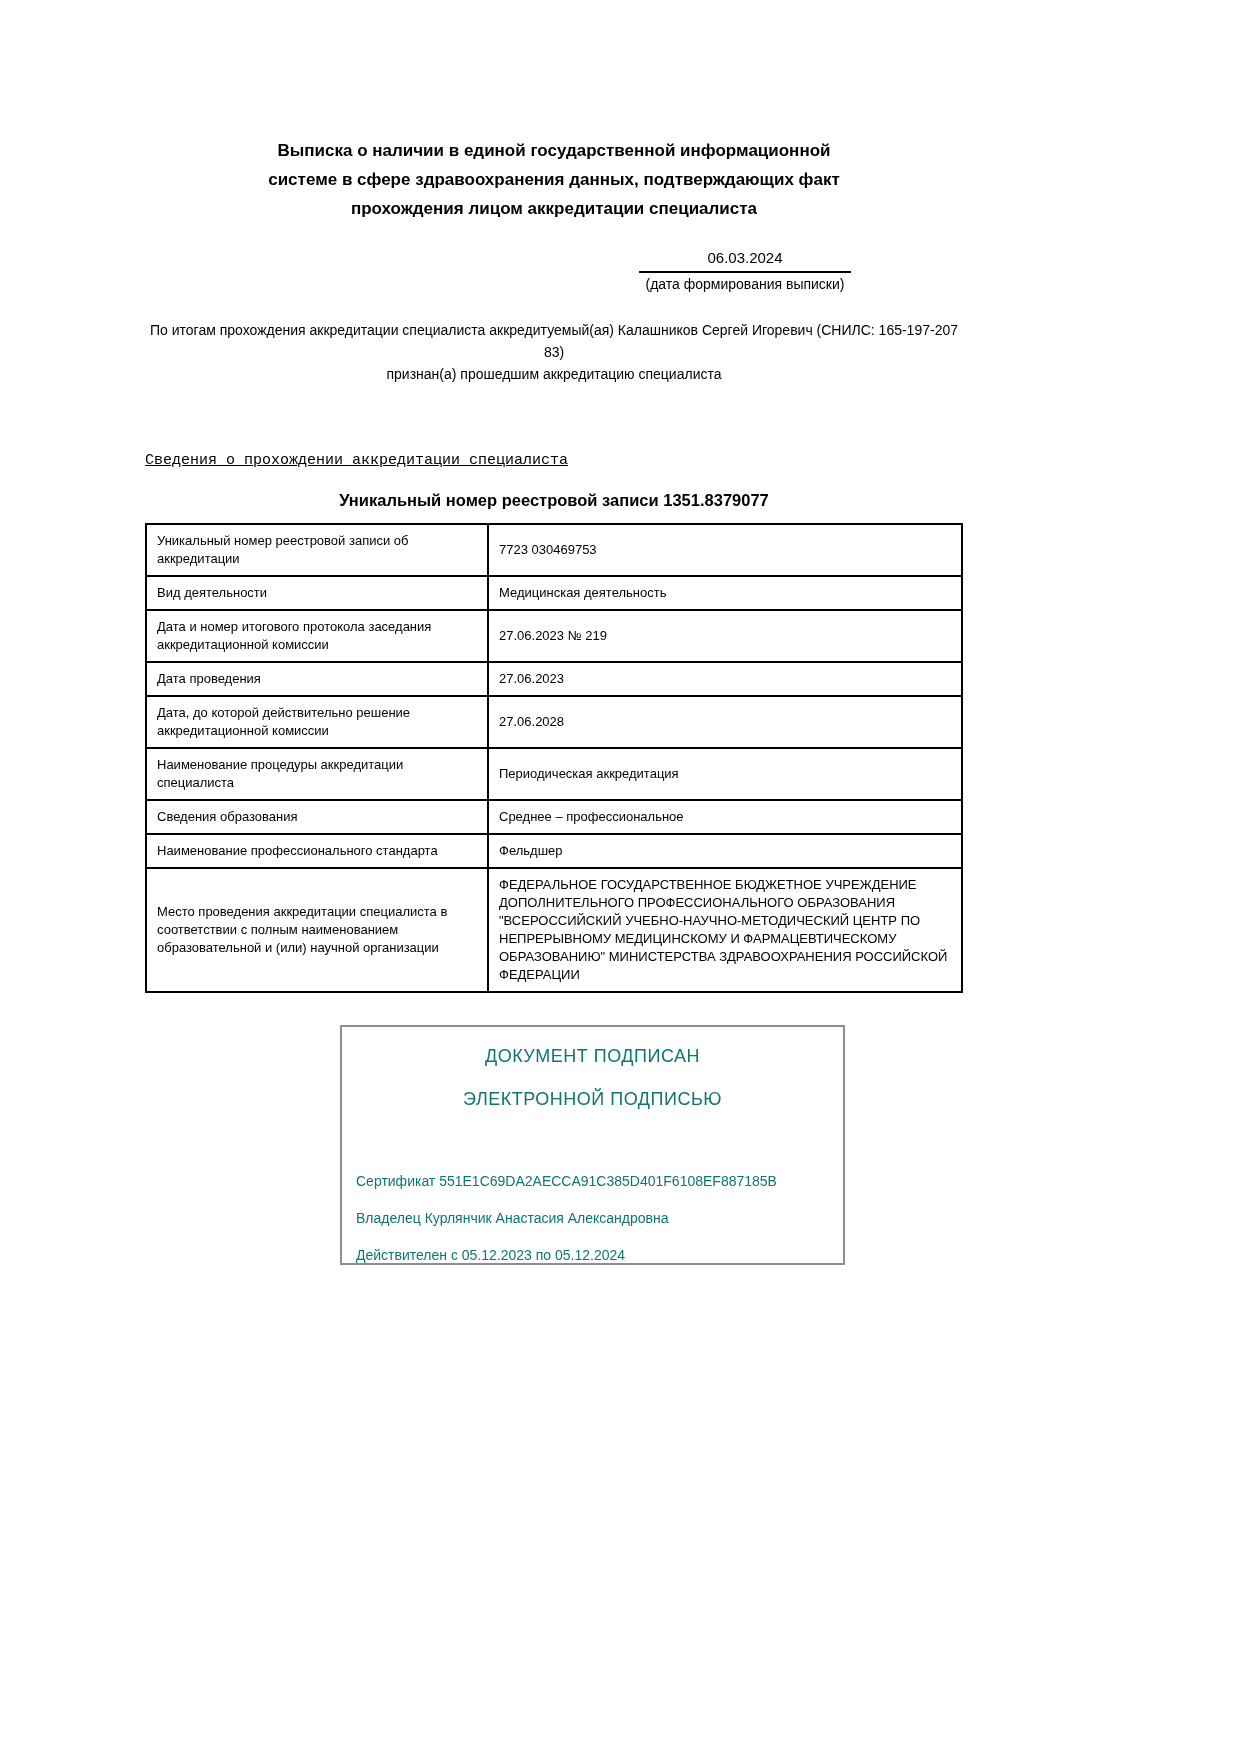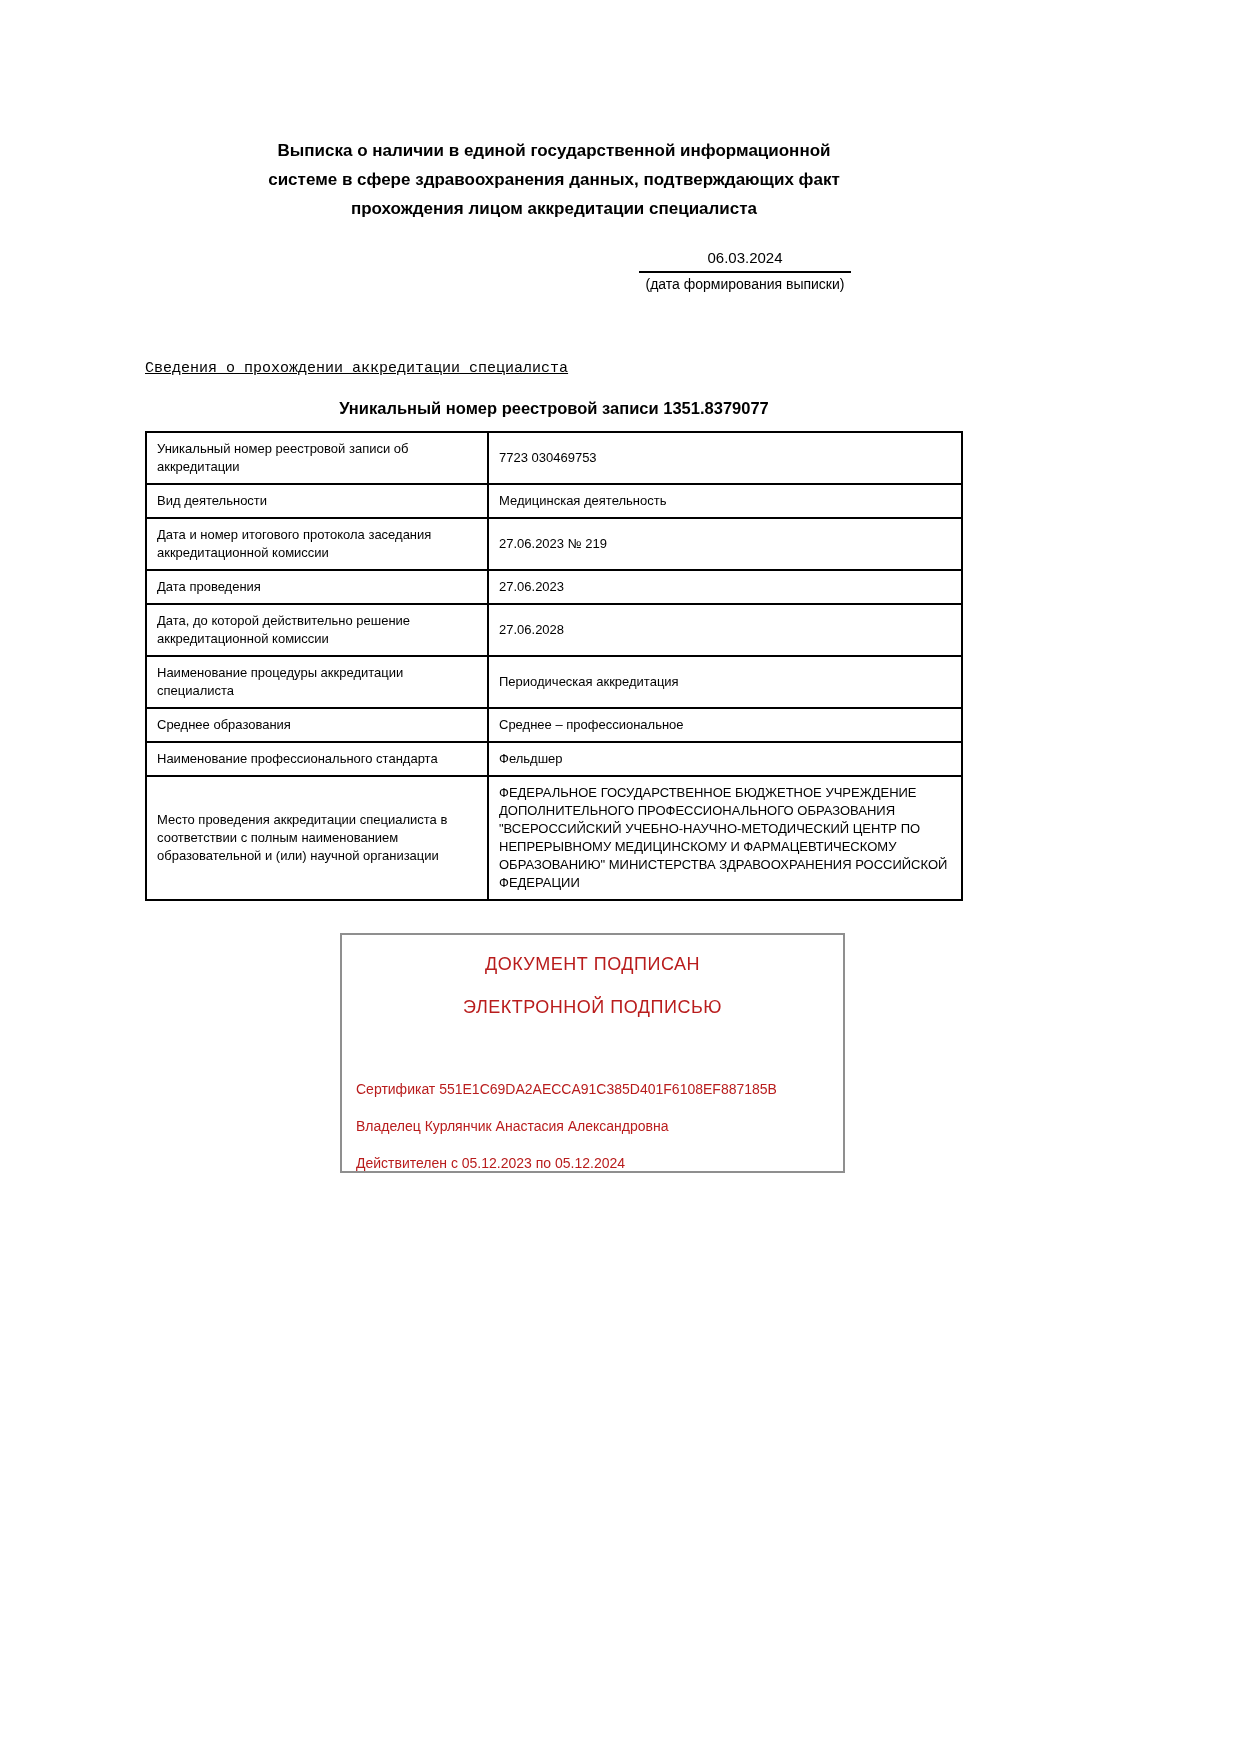"По итогам прохождения аккредитации" div.intro { html: none -> <div> <div>По итогам прохождения аккредитации специалиста аккредитуемый(ая) Калашников Сергей Игоревич (СНИЛС: 165-197-207 83)</div> <div>признан(а) прошедшим аккредитацию специалиста</div> </div> }
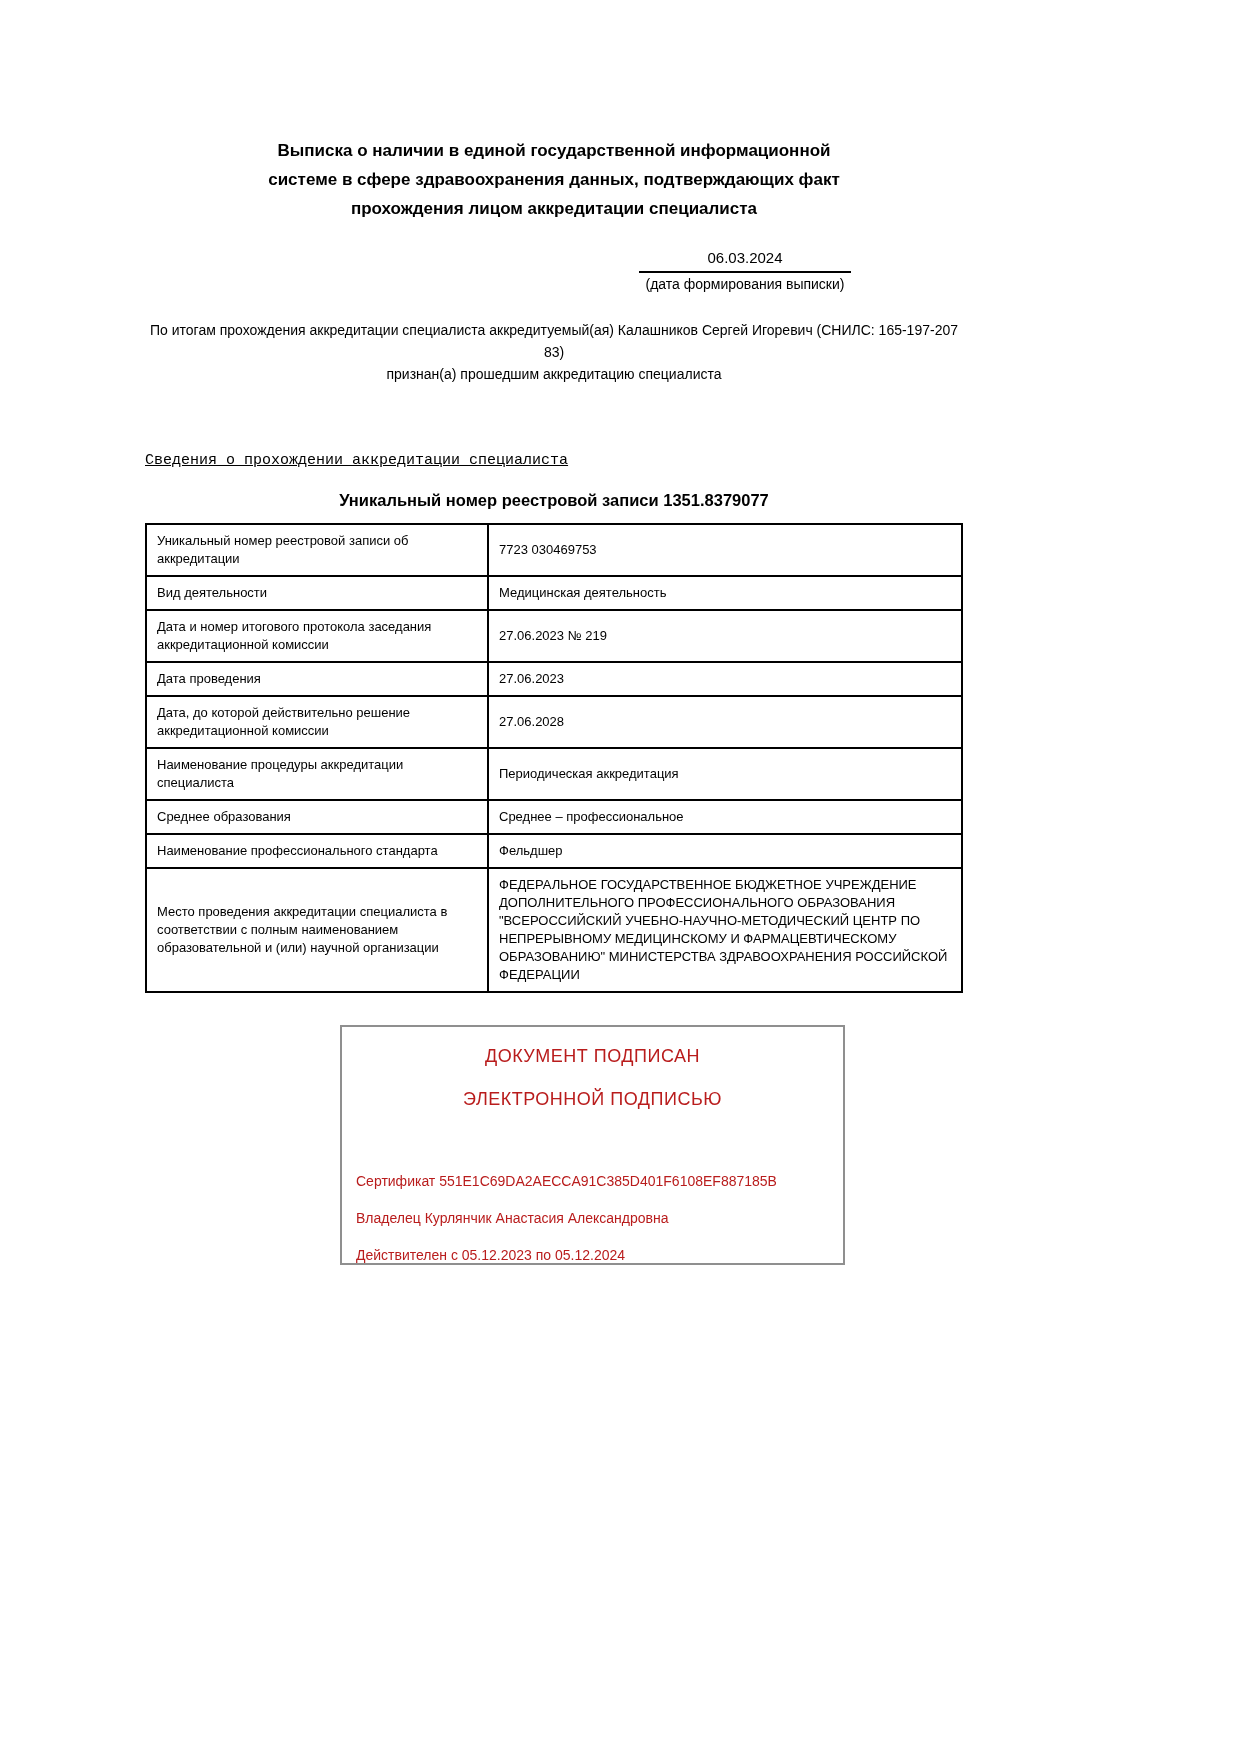"Среднее образования" td.cell-label { text: Среднее -> Сведения }
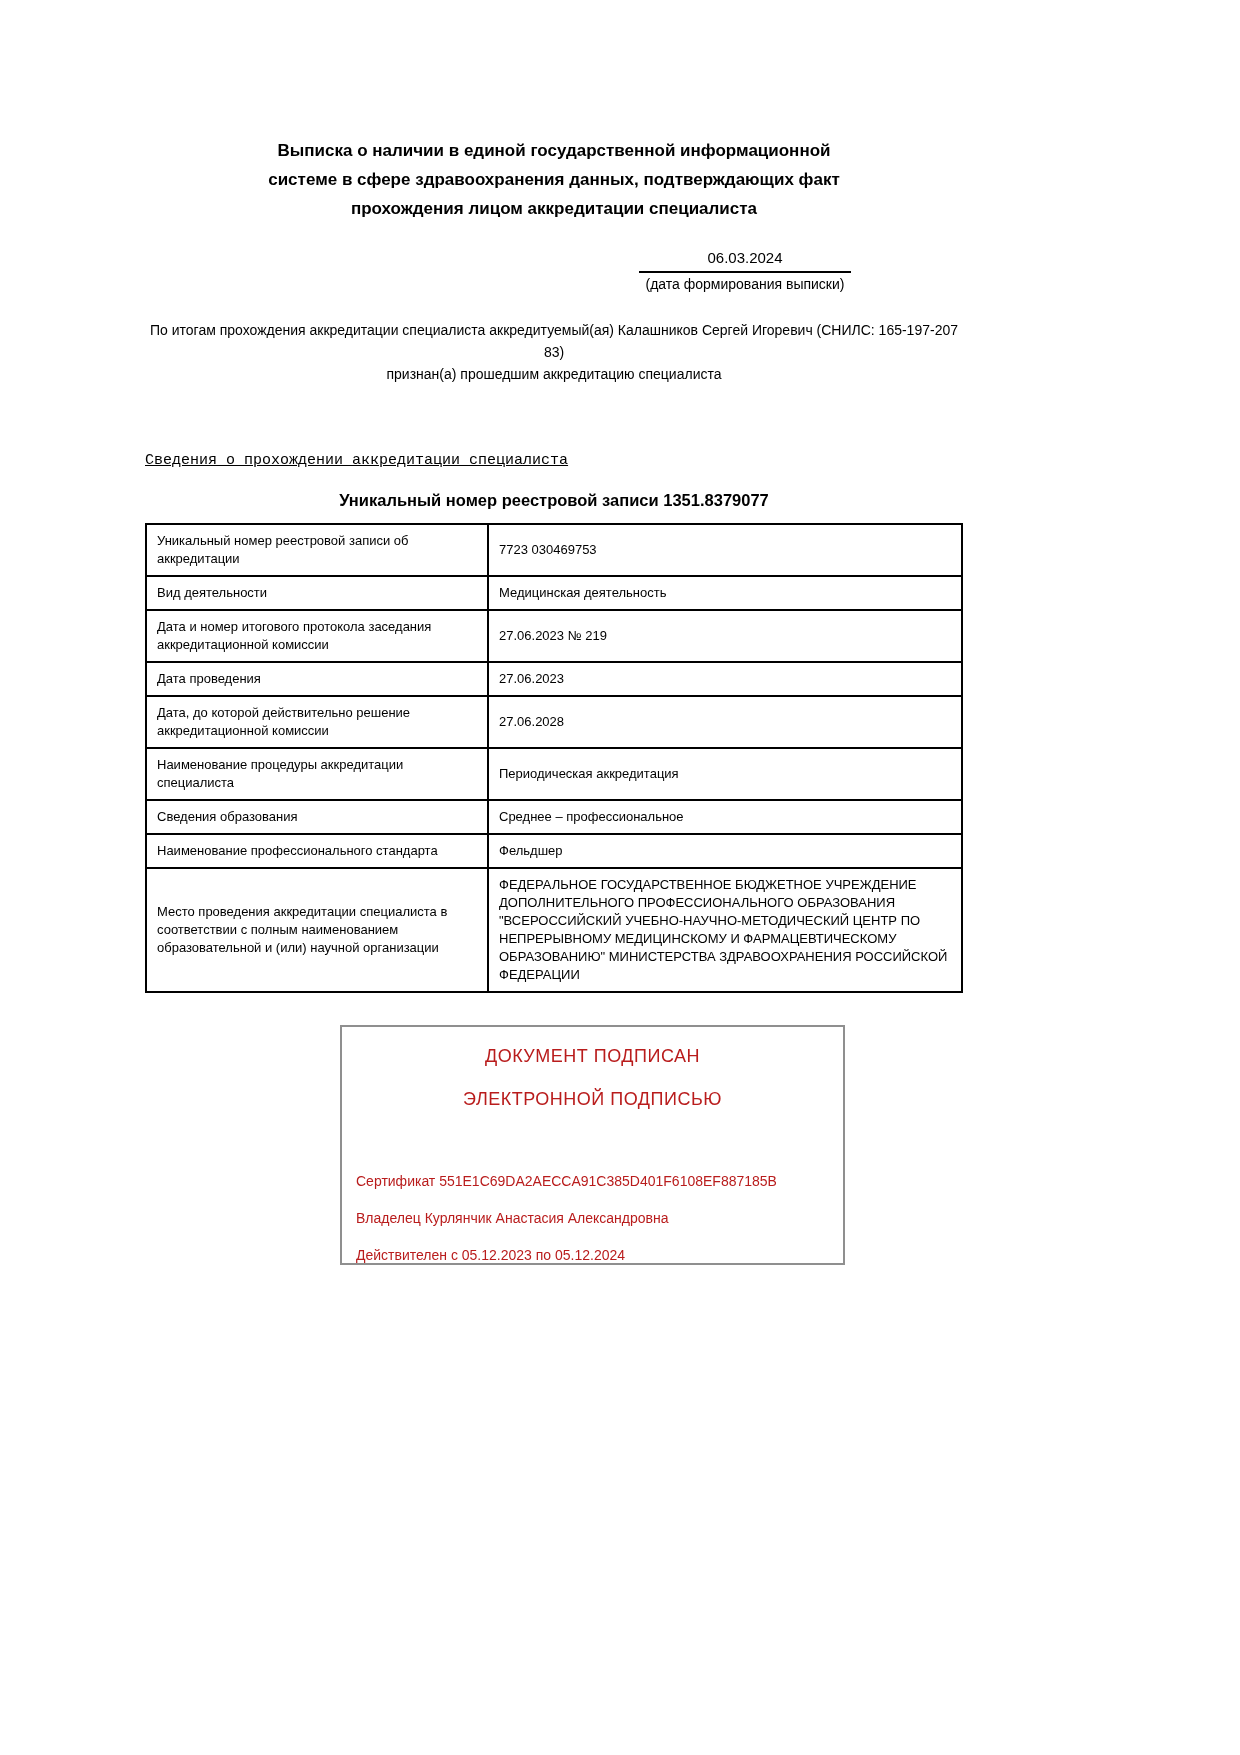"ДОКУМЕНТ ПОДПИСАН" .sig-box { color: #b91c1c -> #0f766e }
